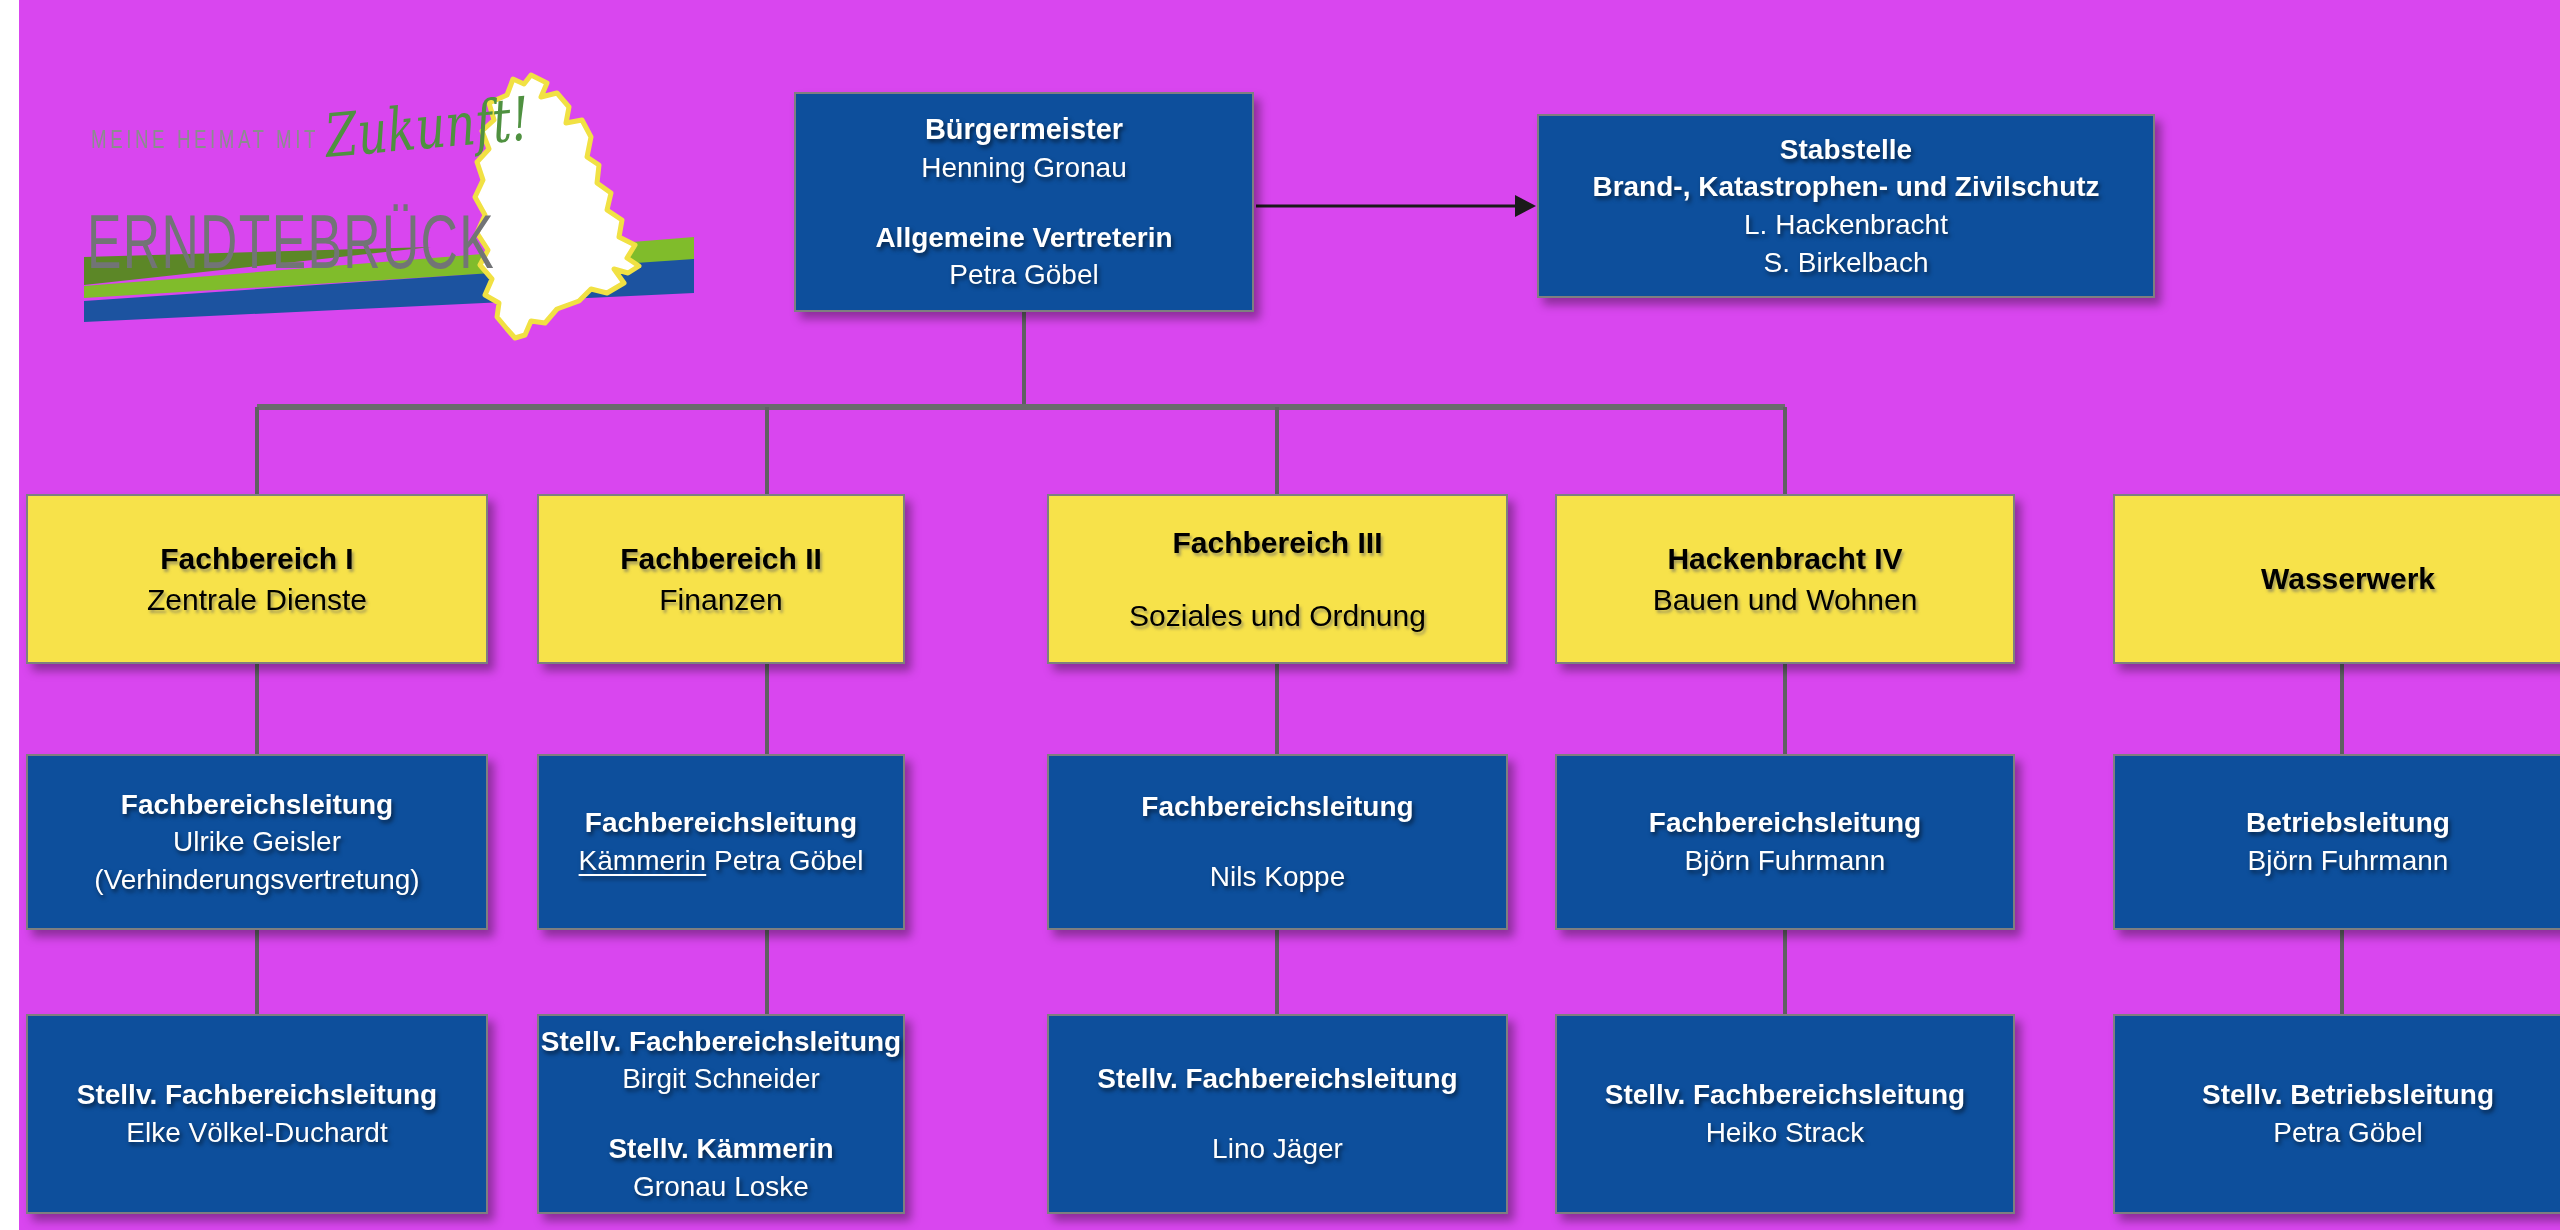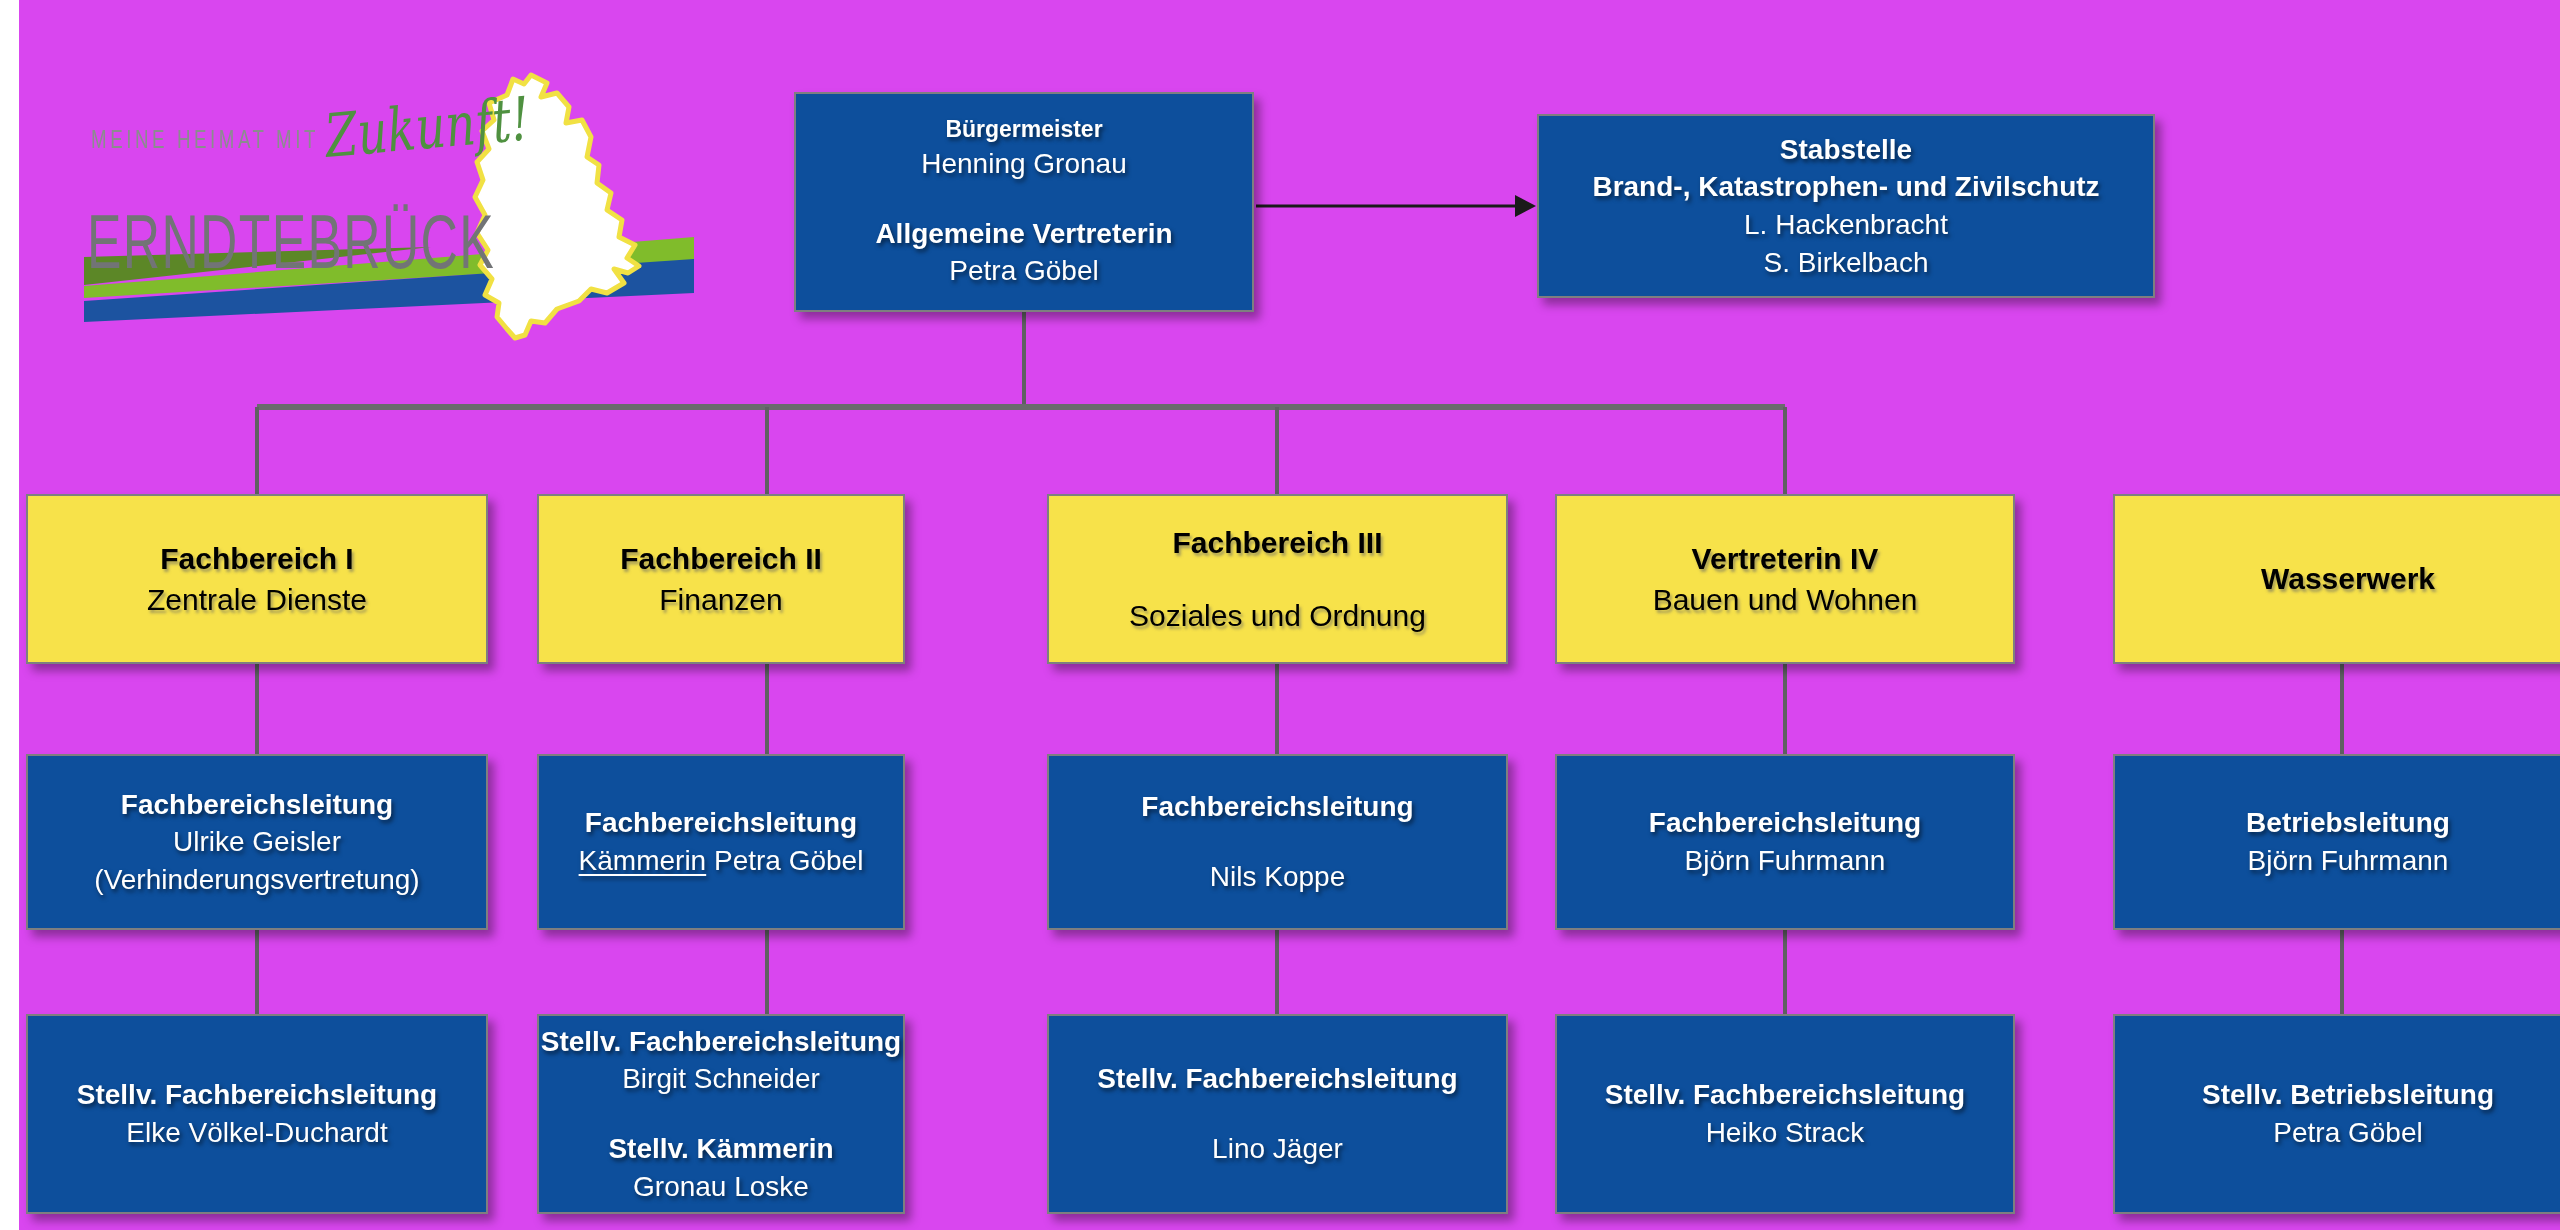"Bürgermeister" .mayor-title { font-size: 23px -> 29px }
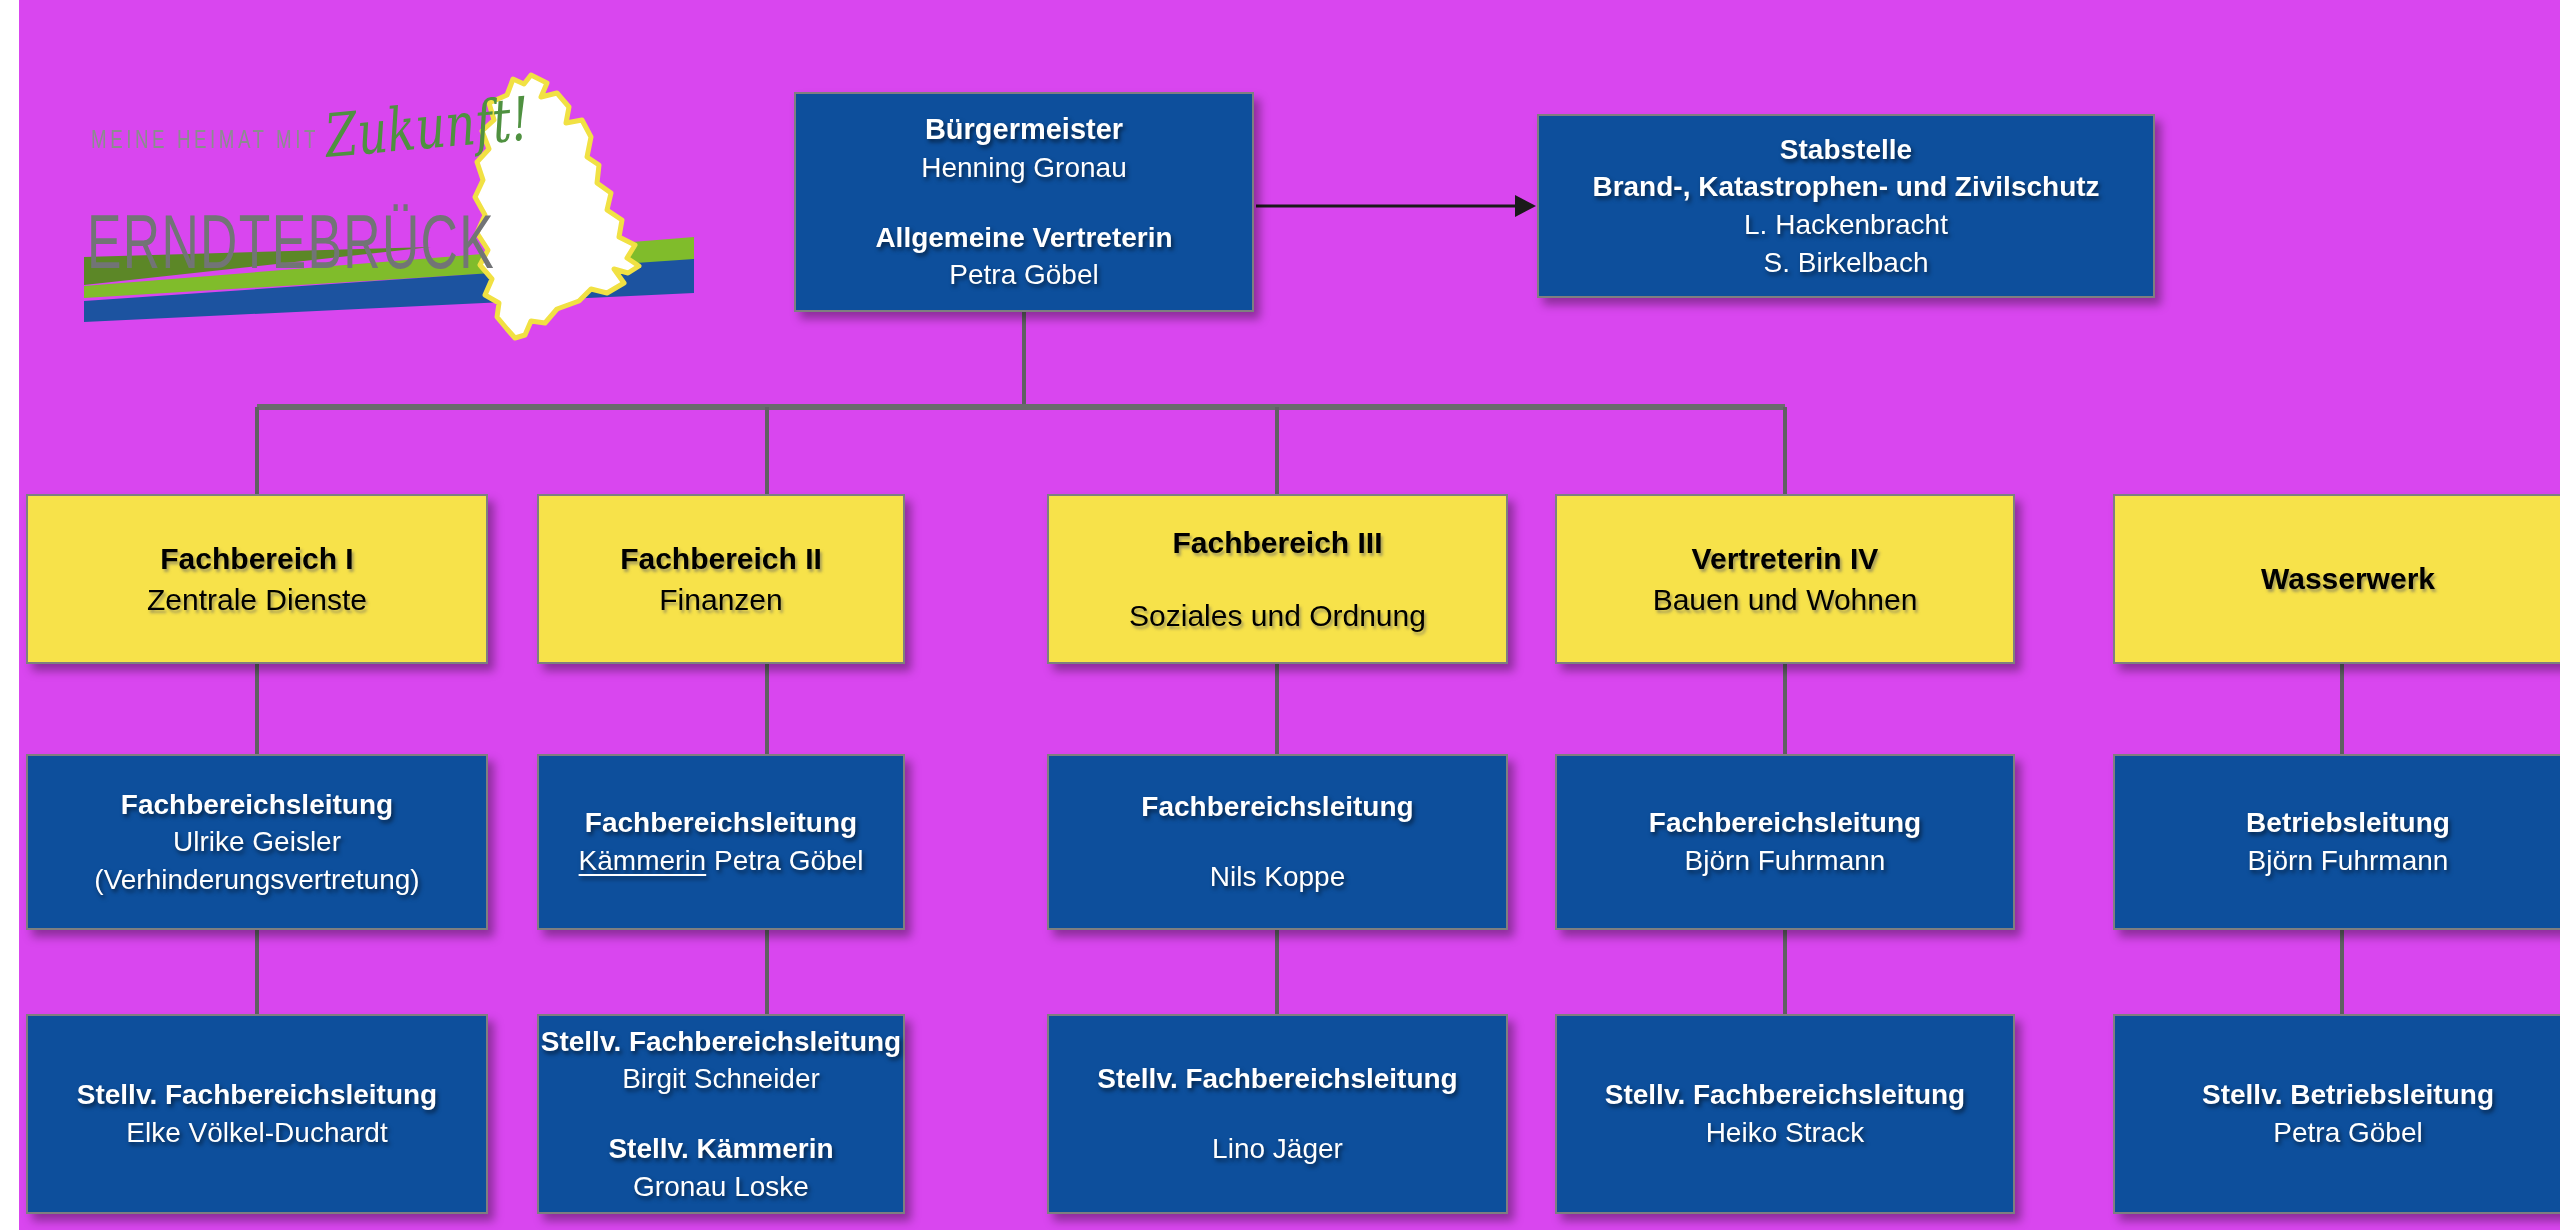"Vertreterin IV" div.b { text: Vertreterin -> Hackenbracht }
